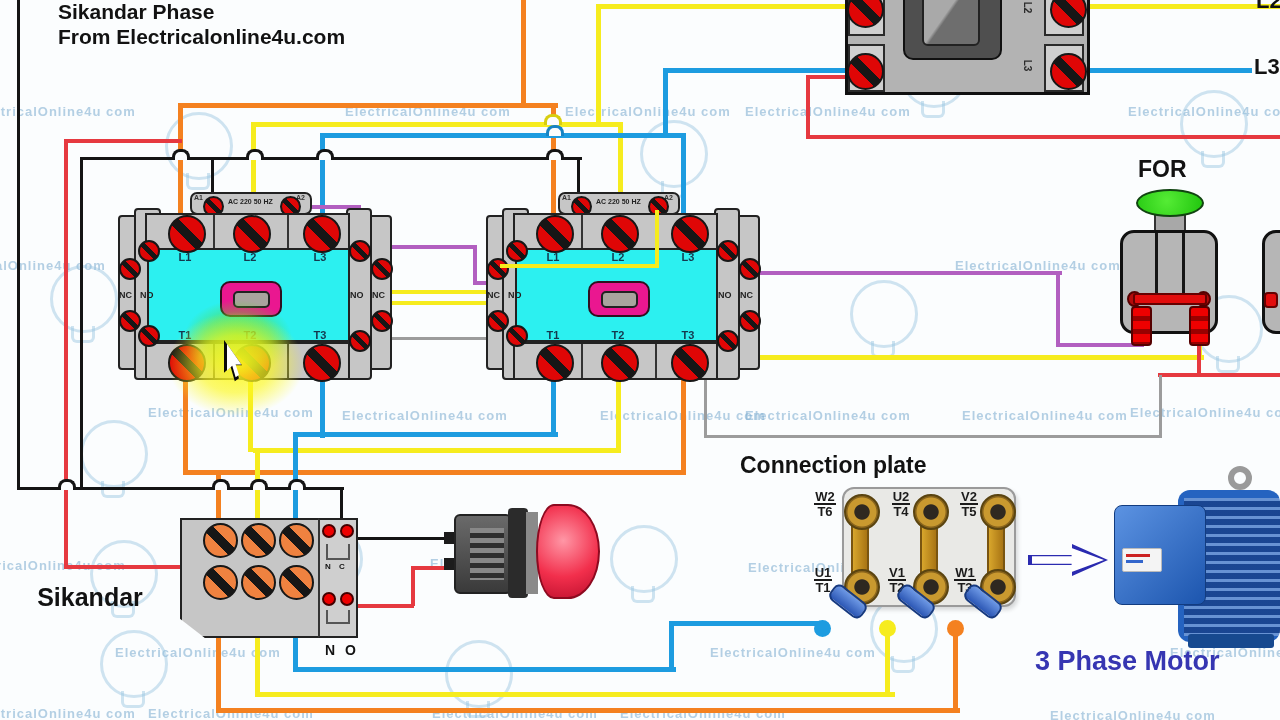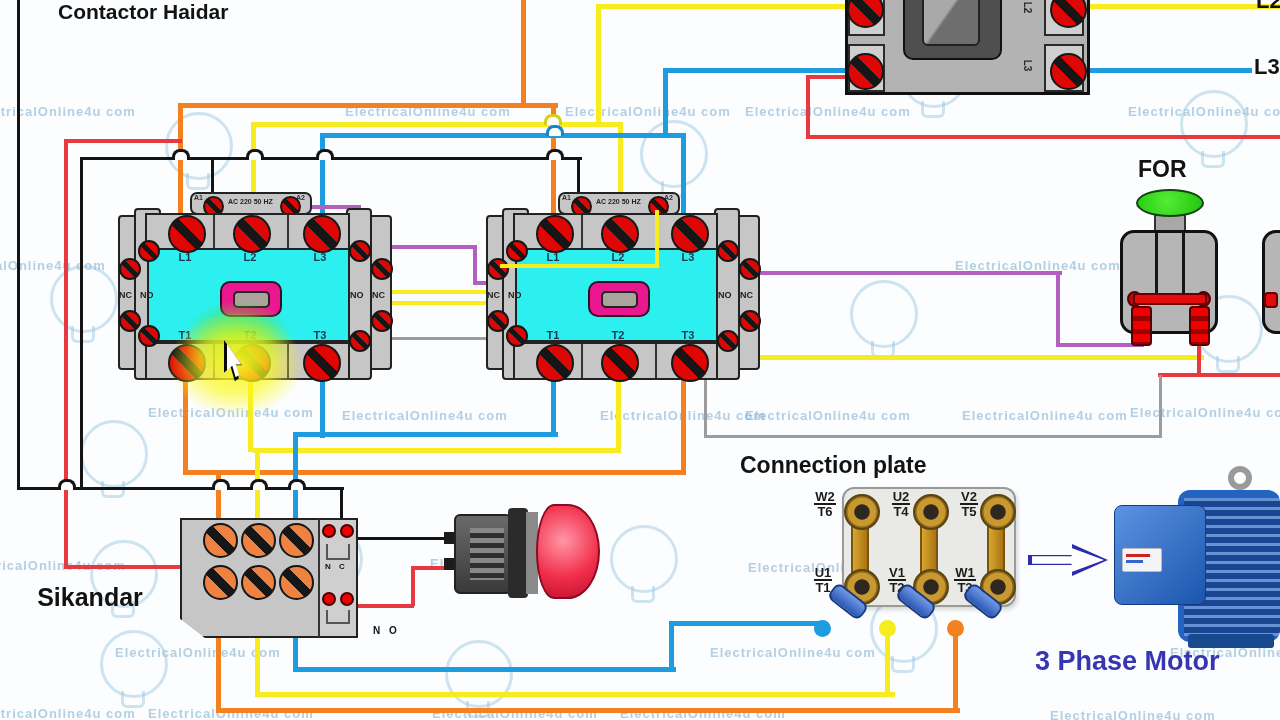"Contactor Haidar" div.cap { text: Contactor Haidar -> Sikandar Phase }
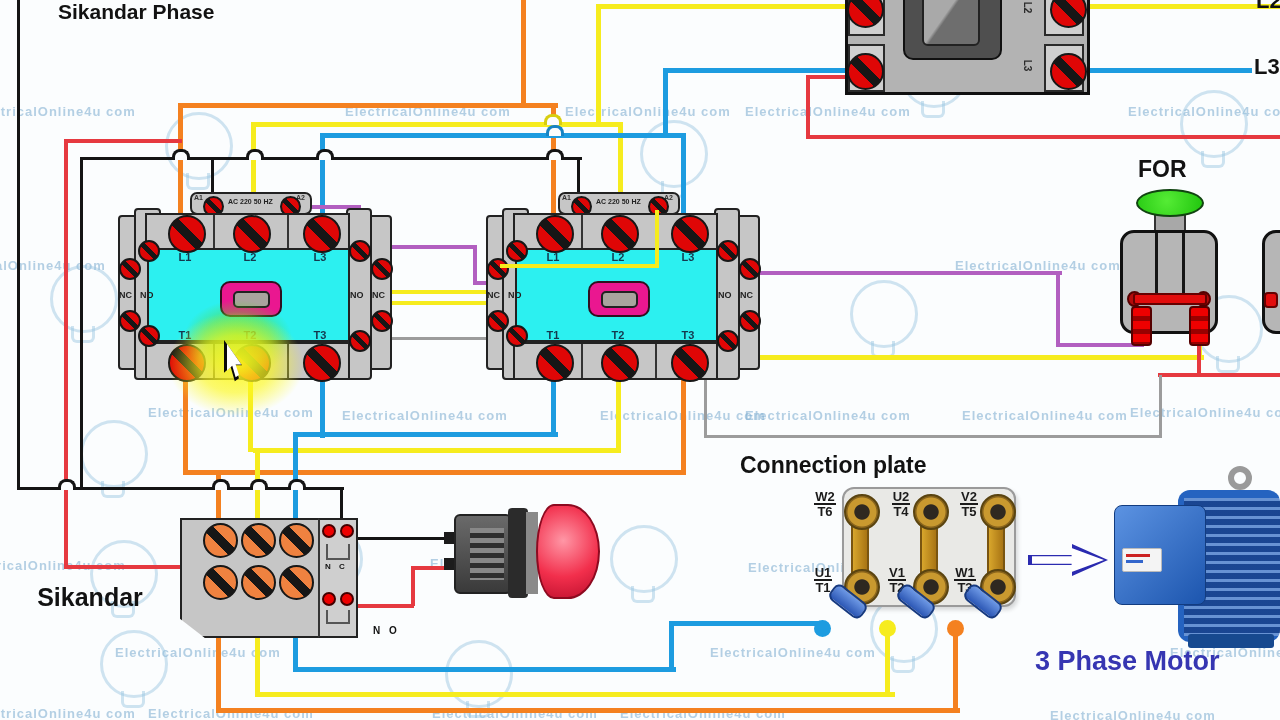"From Electricalonline4u.com" div.cap { html: none -> <div>From Electricalonline4u.com</div> }
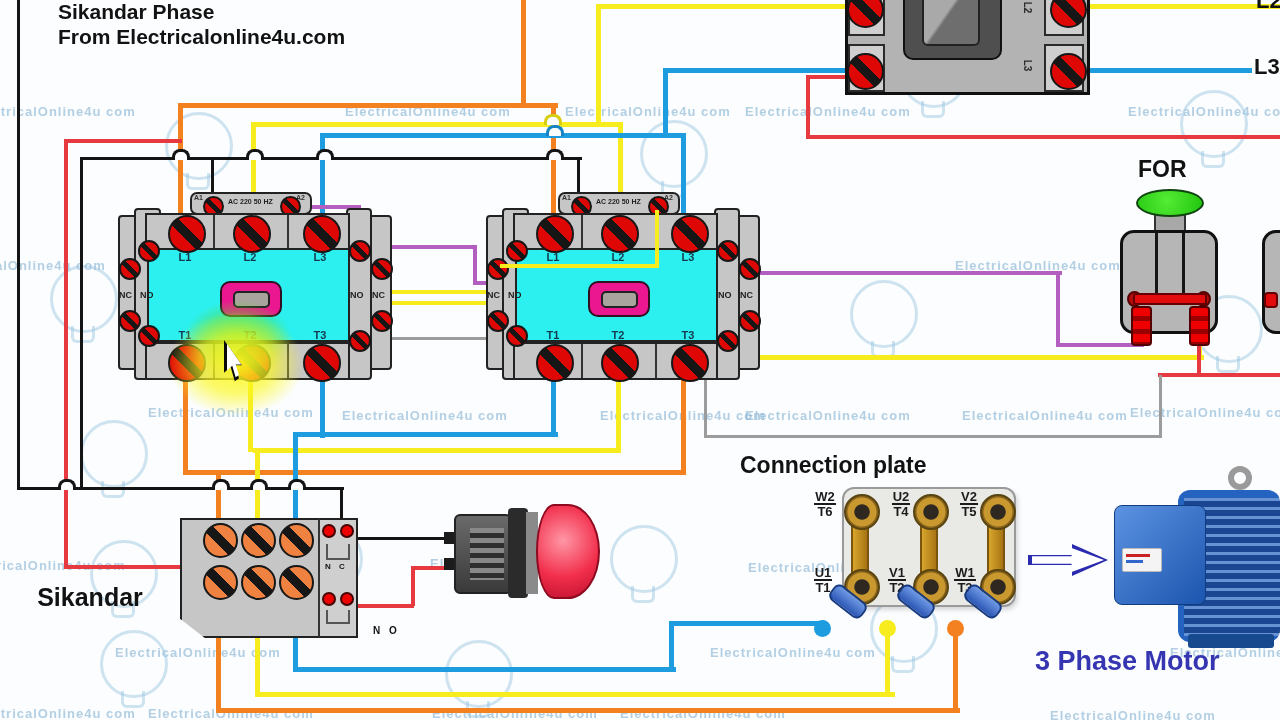"N O" div.cap { font-size: 10px -> 14px; margin-left: 48px -> none; top: 625px -> 642px }
